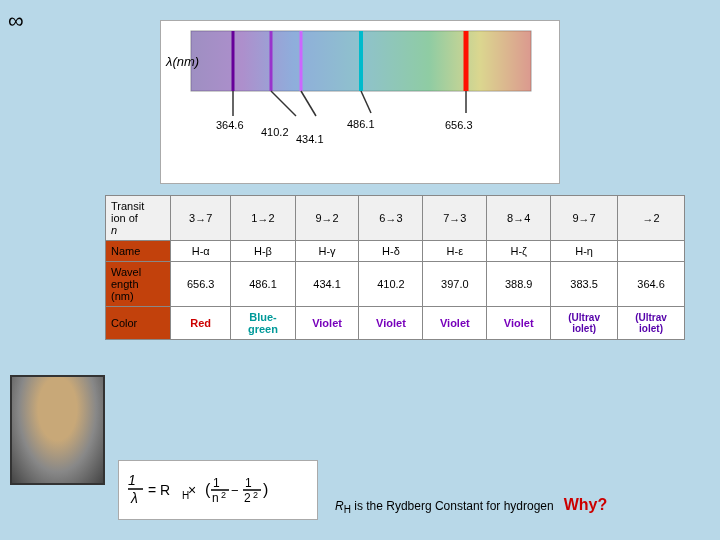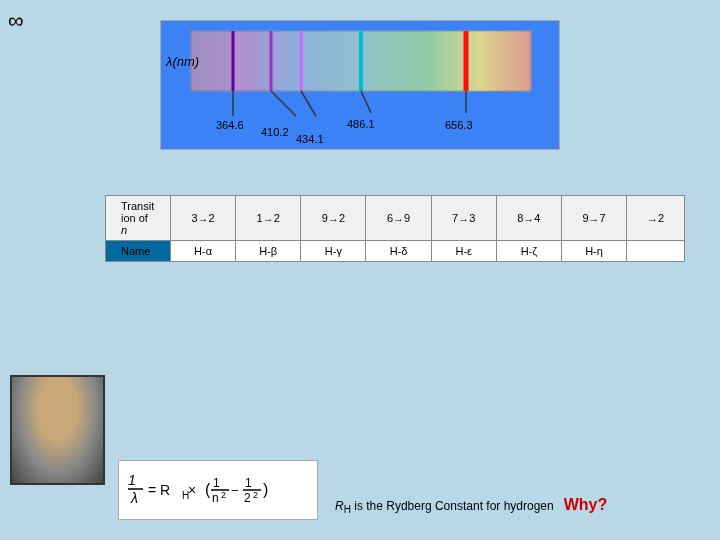"λ(nm)" .spectrum-container { background: #3b82f6 -> #ffffff; height: 130px -> 164px }
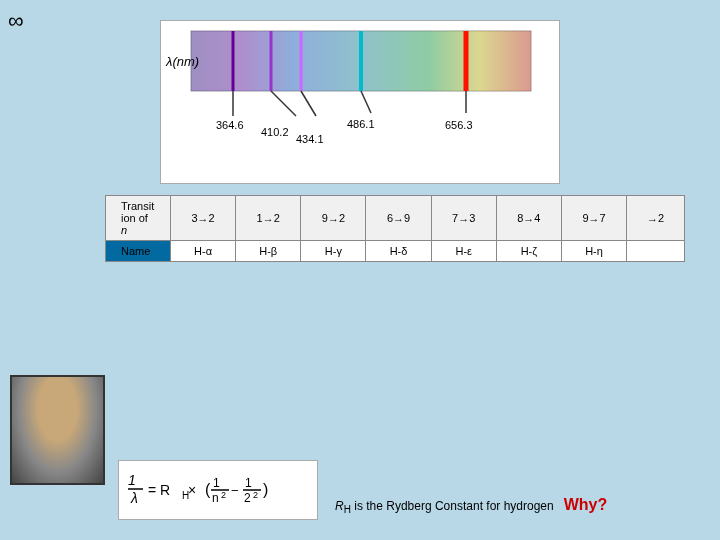"Transit" td, th { padding: 4px 15px -> 4px 5px }
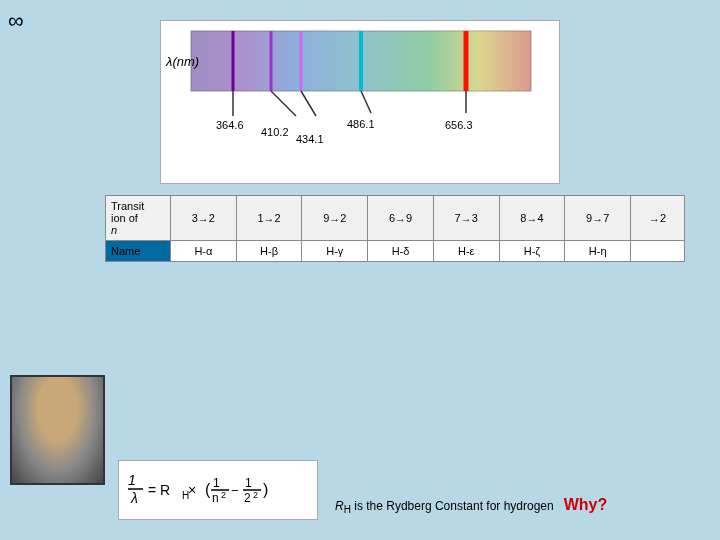"3→2" td { text: 2 -> 7 }
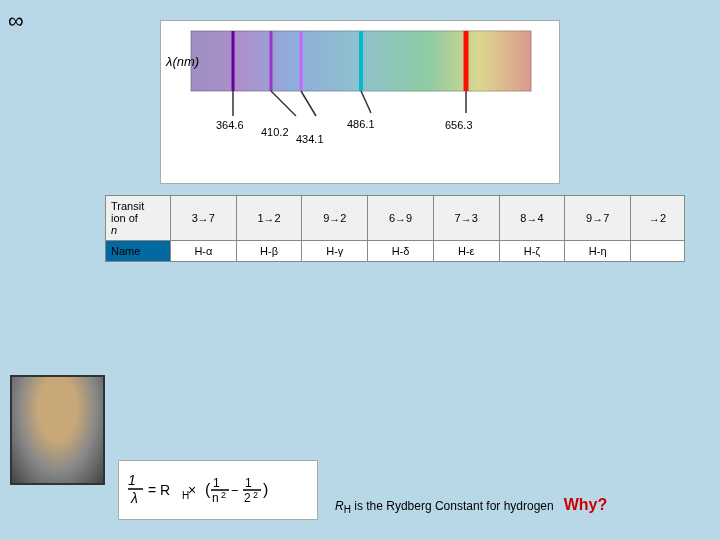"6→9" td { text: 9 -> 3 }
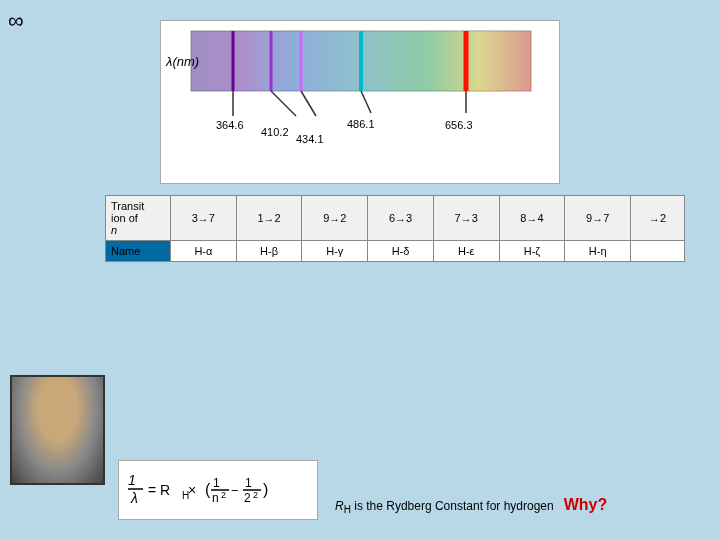"Name" td:first-child { background: #0369a1 -> #c2410c }
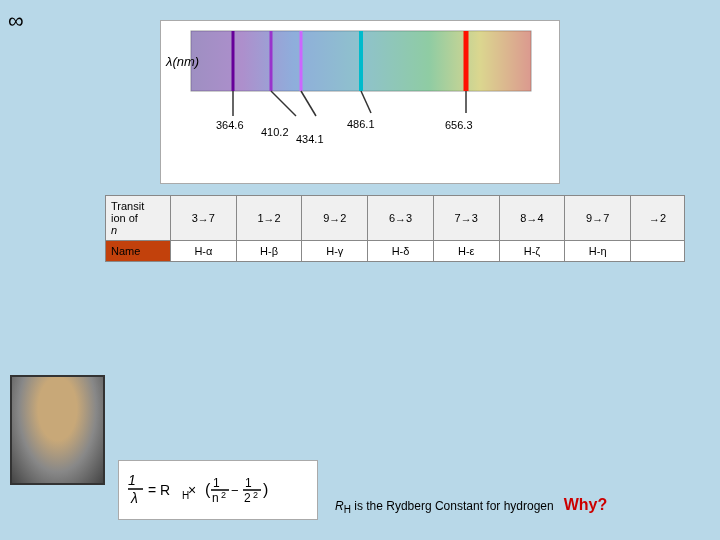"Wavel" tr { html: none -> <tr> <td>Wavel<br>ength<br>(nm)</td> <td>656.3</td> <td>486.1</td> <td>434.1</td> <td>410.2</td> <td>397.0</td> <td>388.9</td> <td>383.5</td> <td>364.6</td> </tr> }
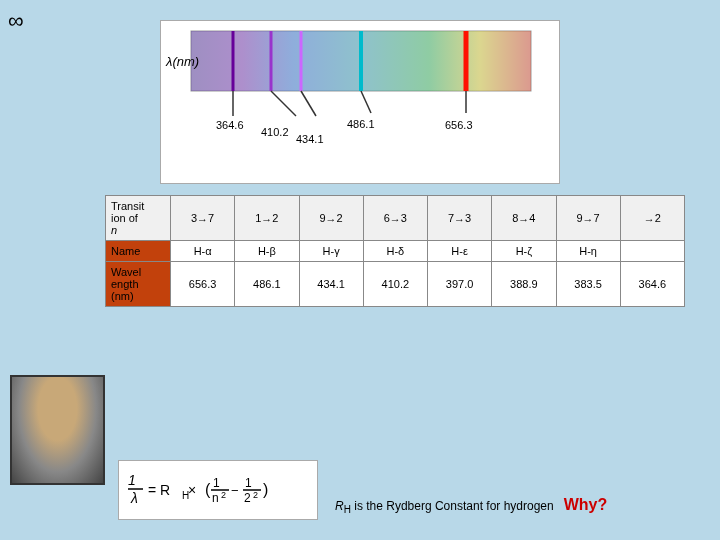"Color" tr { html: none -> <tr> <td>Color</td> <td>Red</td> <td>Blue-<br>green</td> <td>Violet</td> <td>Violet</td> <td>Violet</td> <td>Violet</td> <td>(Ultrav<br>iolet)</td> <td>(Ultrav<br>iolet)</td> </tr> }
